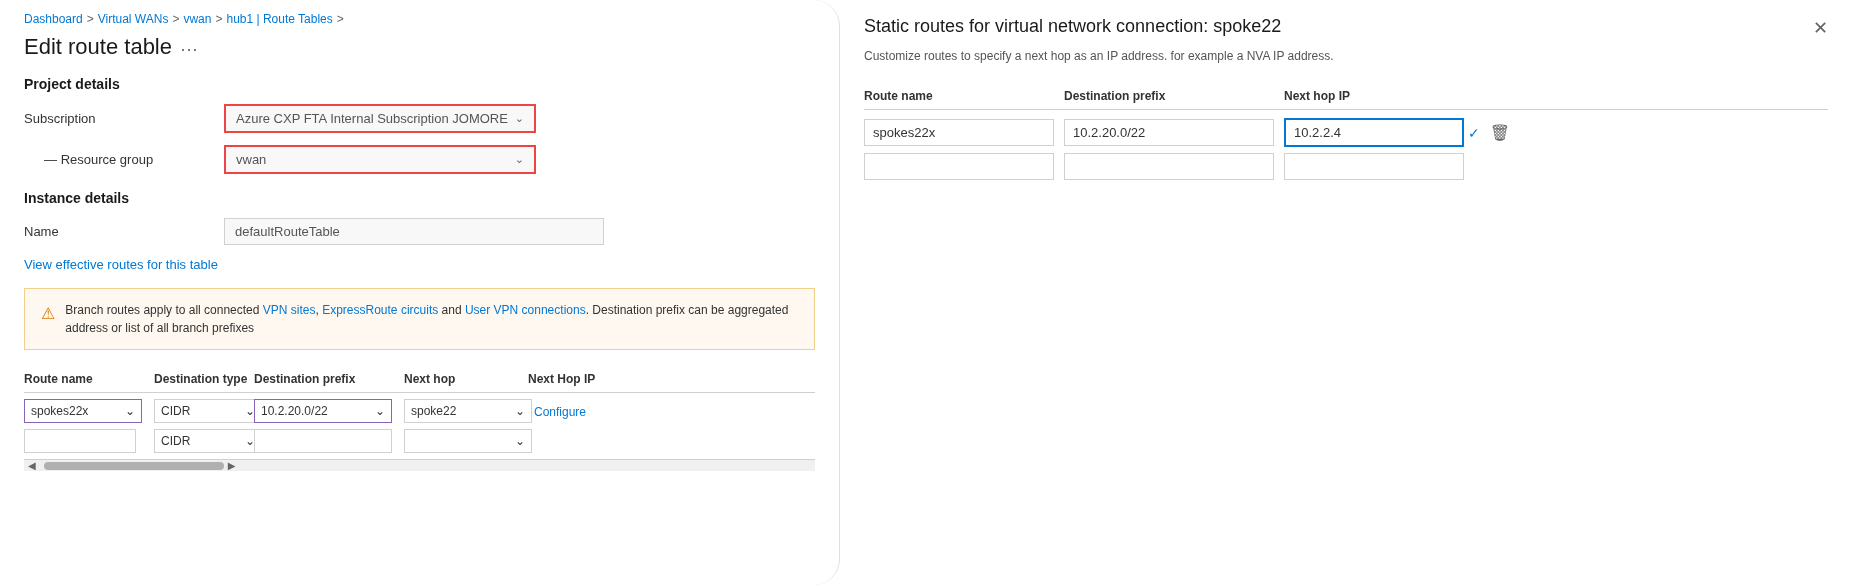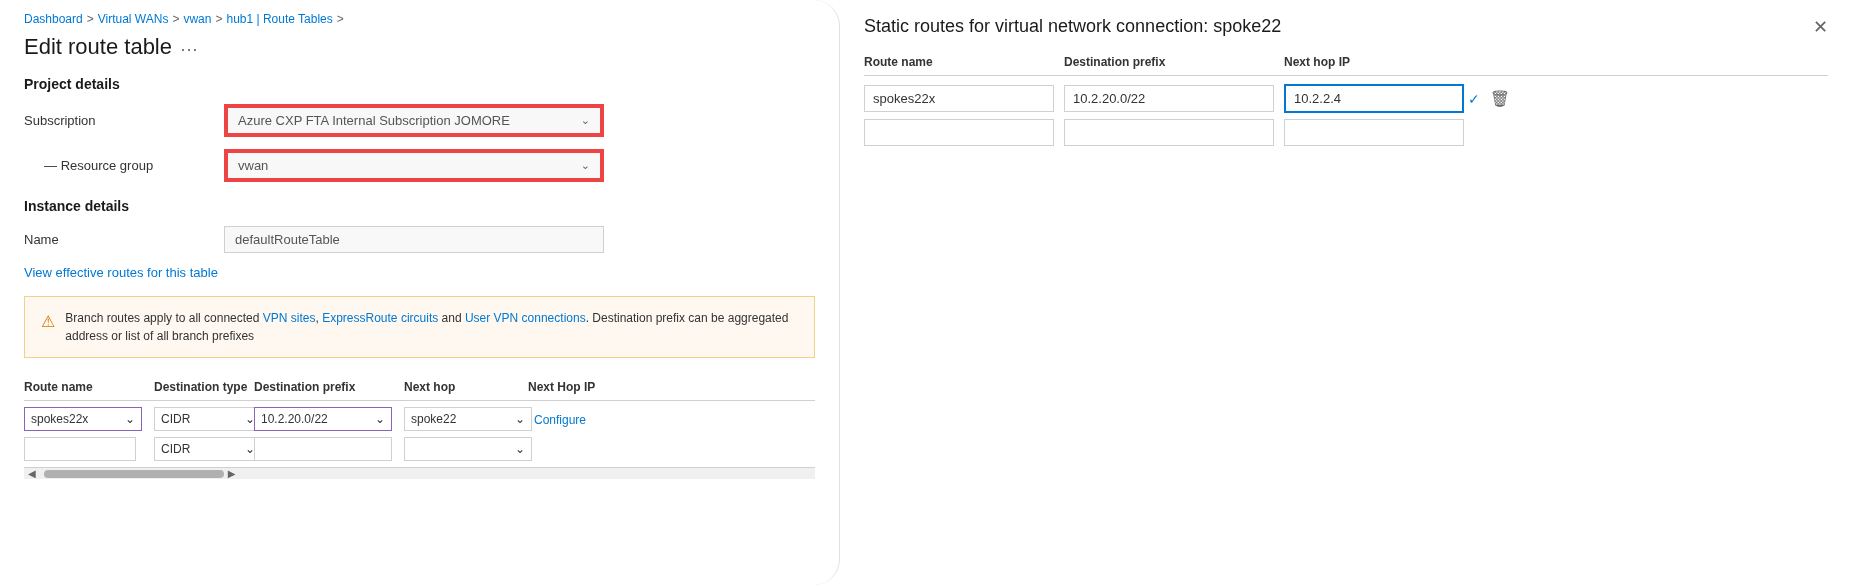"Static routes for virtual network" .panel-header { align-items: center -> flex-end }
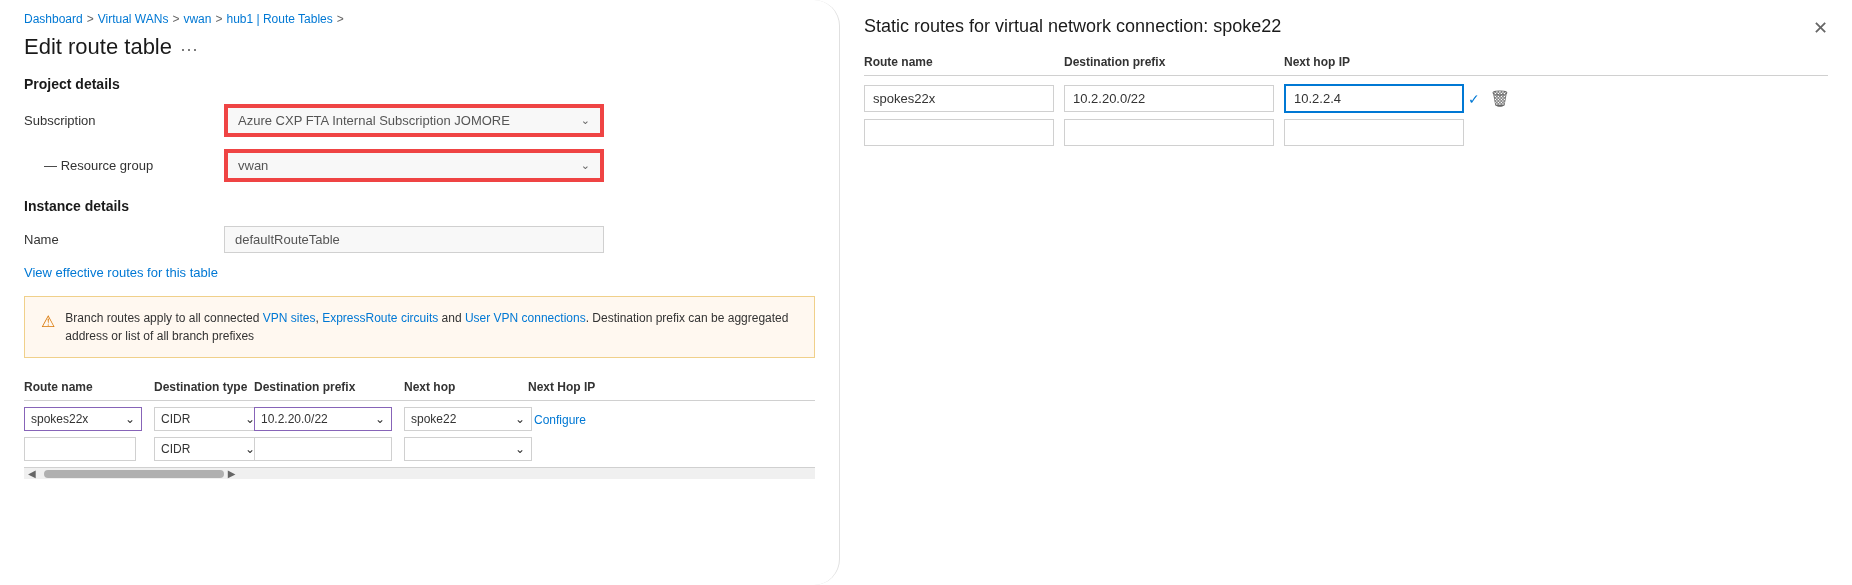"Customize routes to specify a" div.panel-subtitle { html: none -> <div>Customize routes to specify a next hop as an IP address. for example a NVA IP address.</div> }
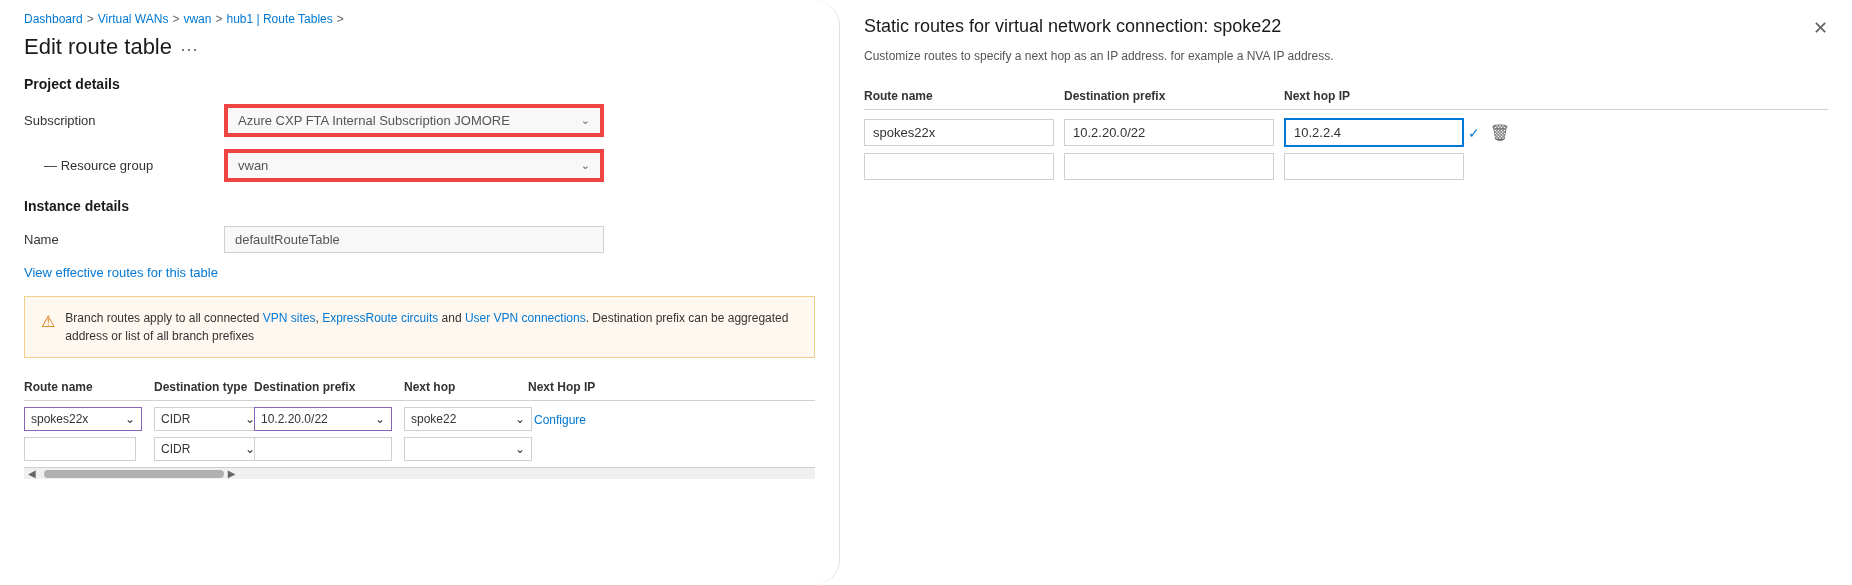"Azure CXP FTA Internal Subscription" .select-field { border: 4px solid #ef4444 -> 2px solid #ef4444; width: 380px -> 312px }
